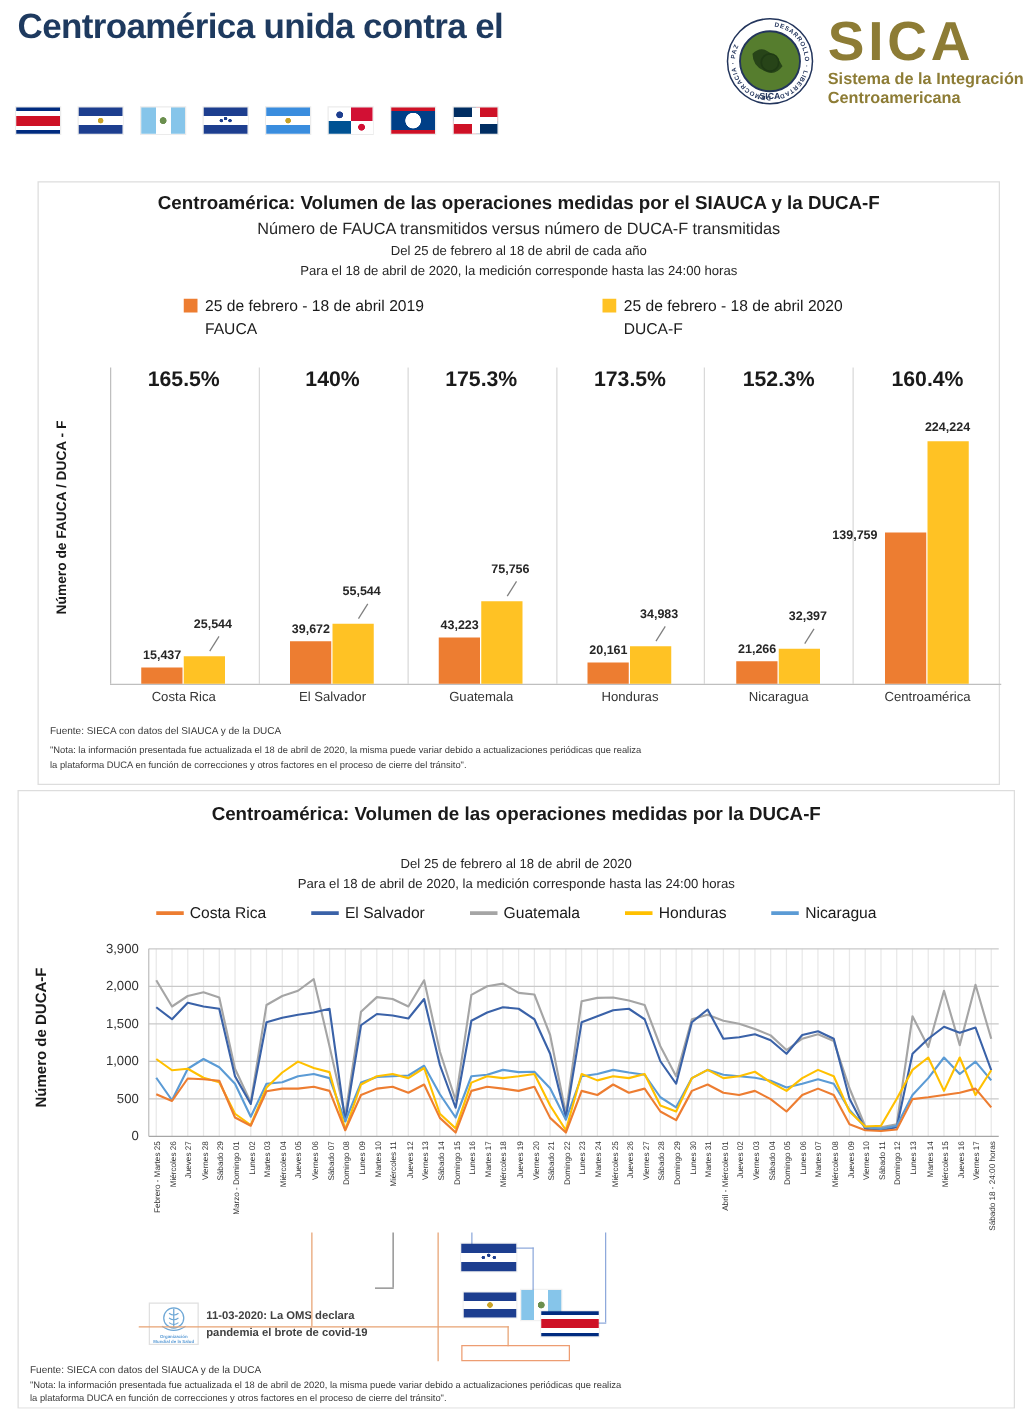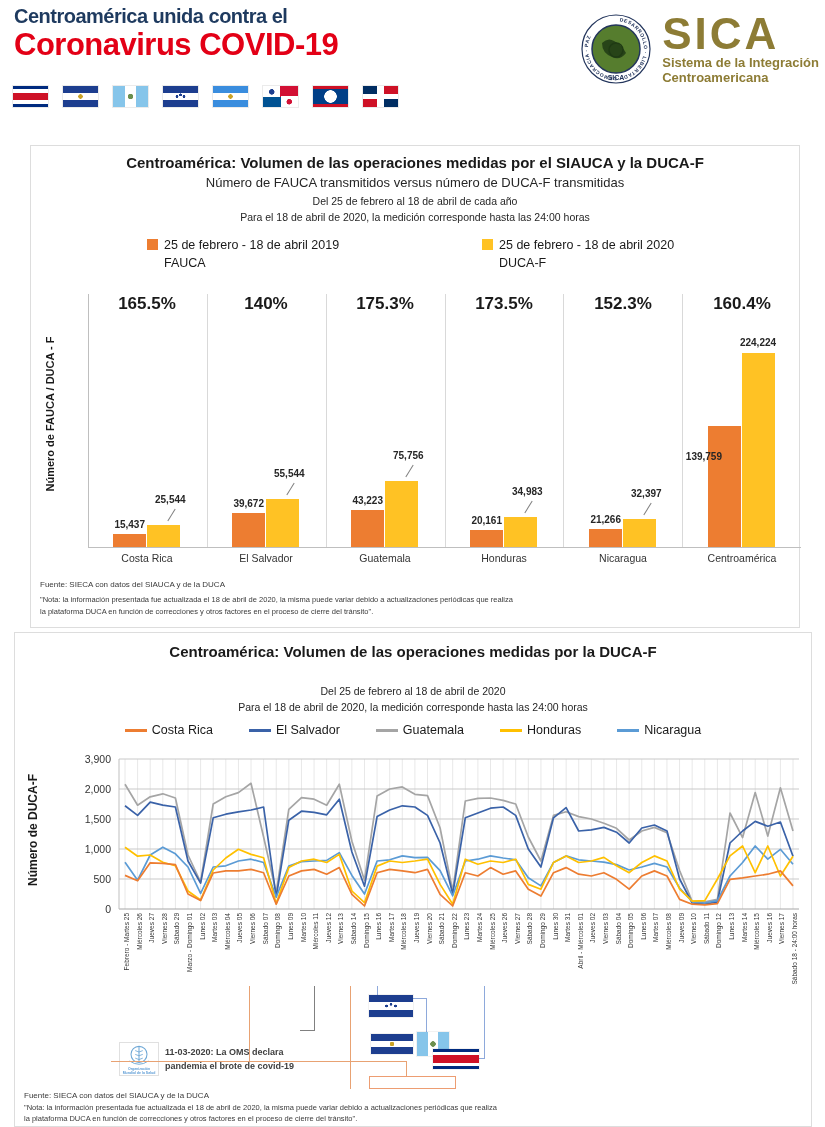"Centroamérica unida contra el" .hdr-l1 { font-size: 20px -> 28px }
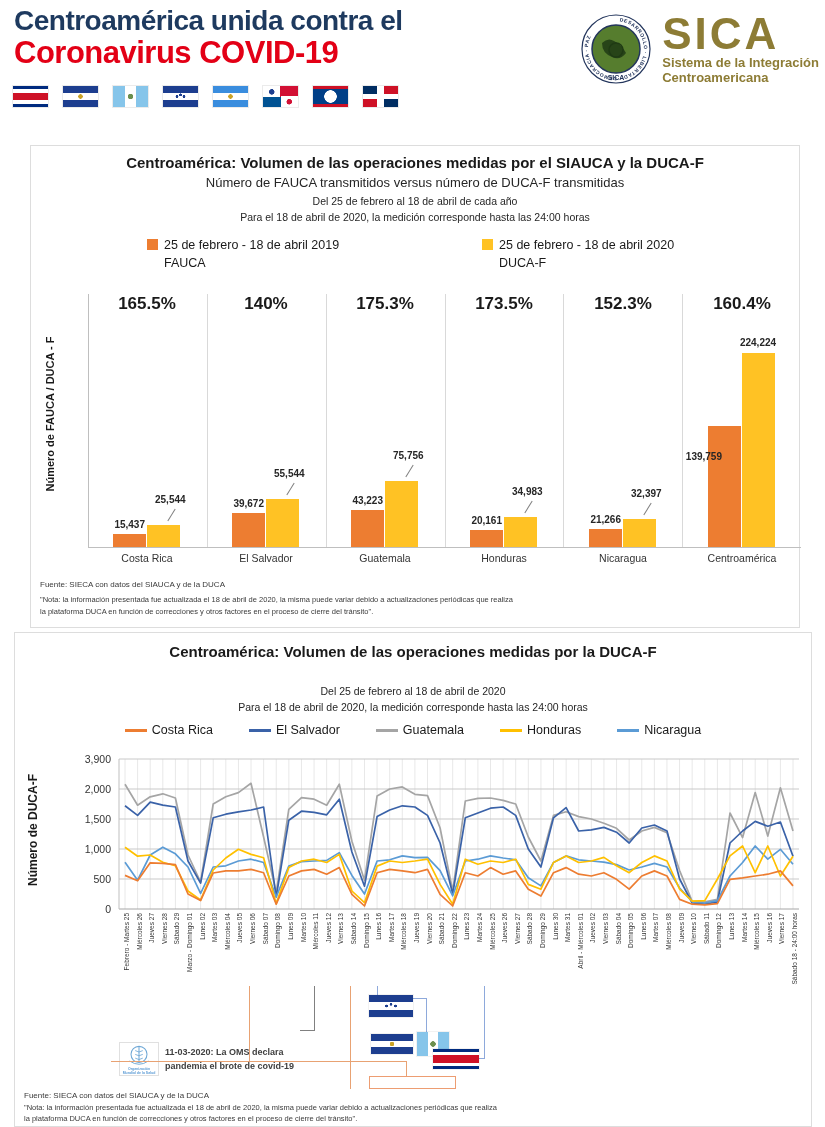"Coronavirus COVID-19" div.hdr-l2 { html: <div>Coronavirus COVID-19</div> -> none }
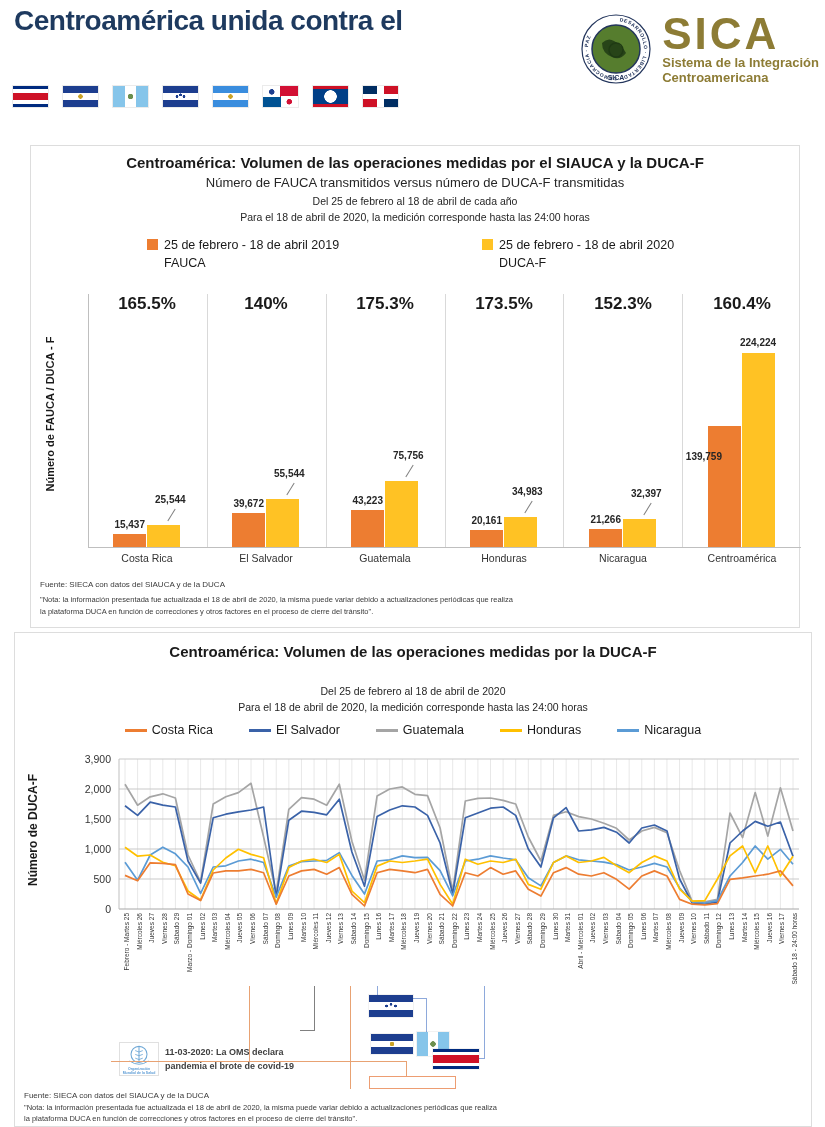"139,759" div.bar-lab { left: 631px -> 611px; margin-top: 28px -> none }
